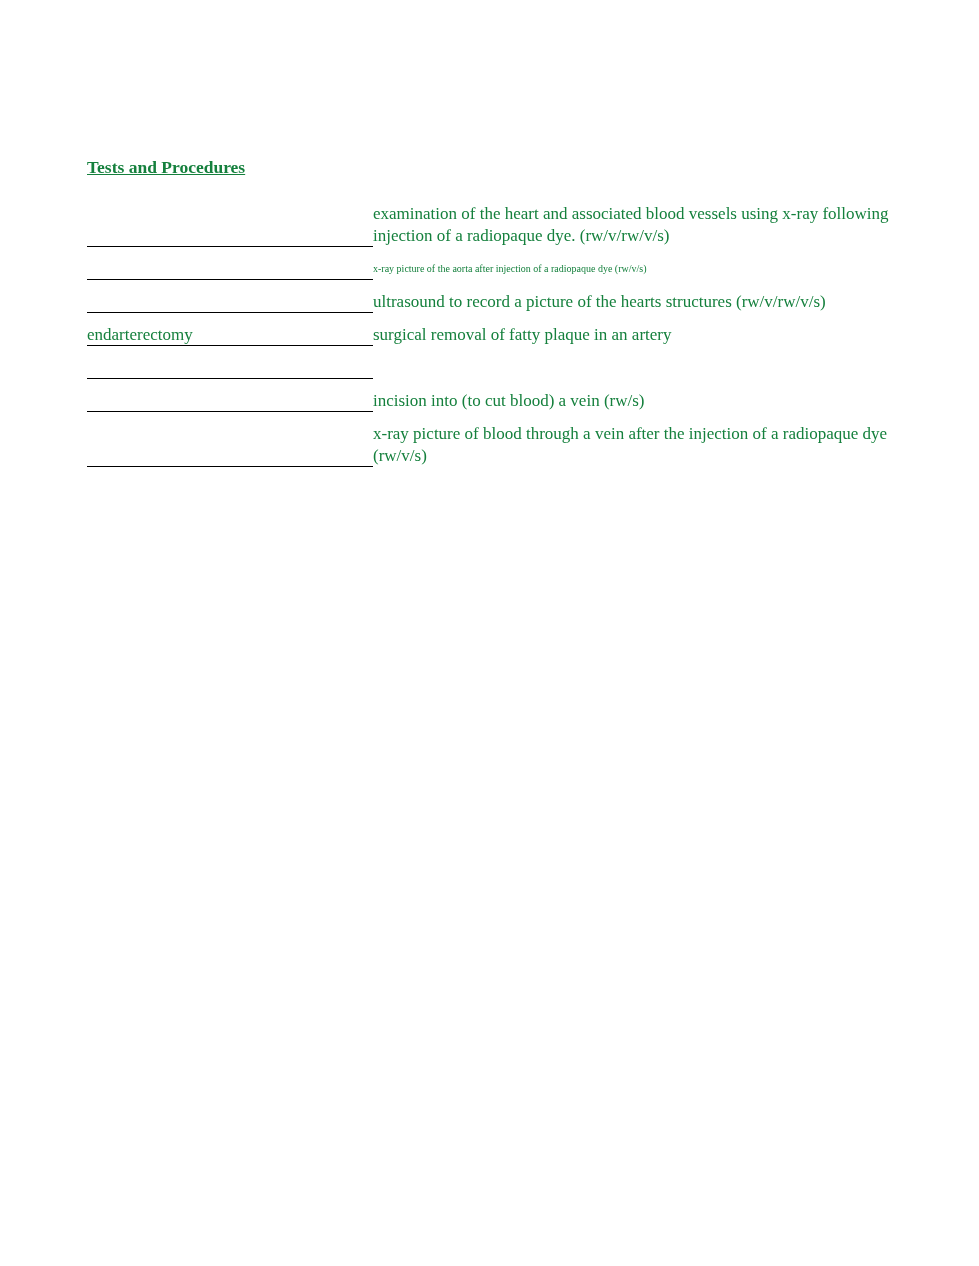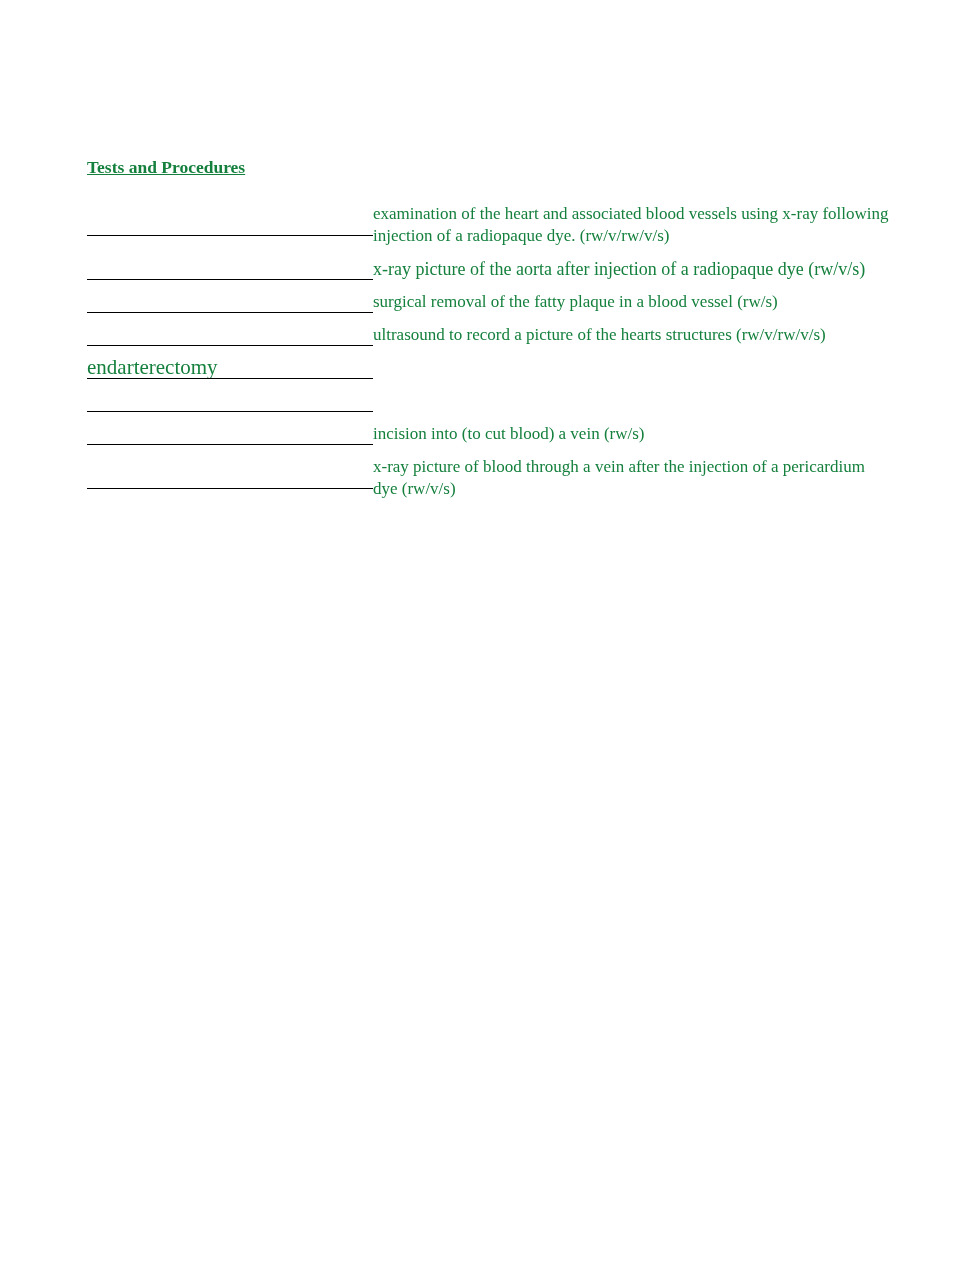"examination of the heart and" .row { align-items: center -> flex-end }
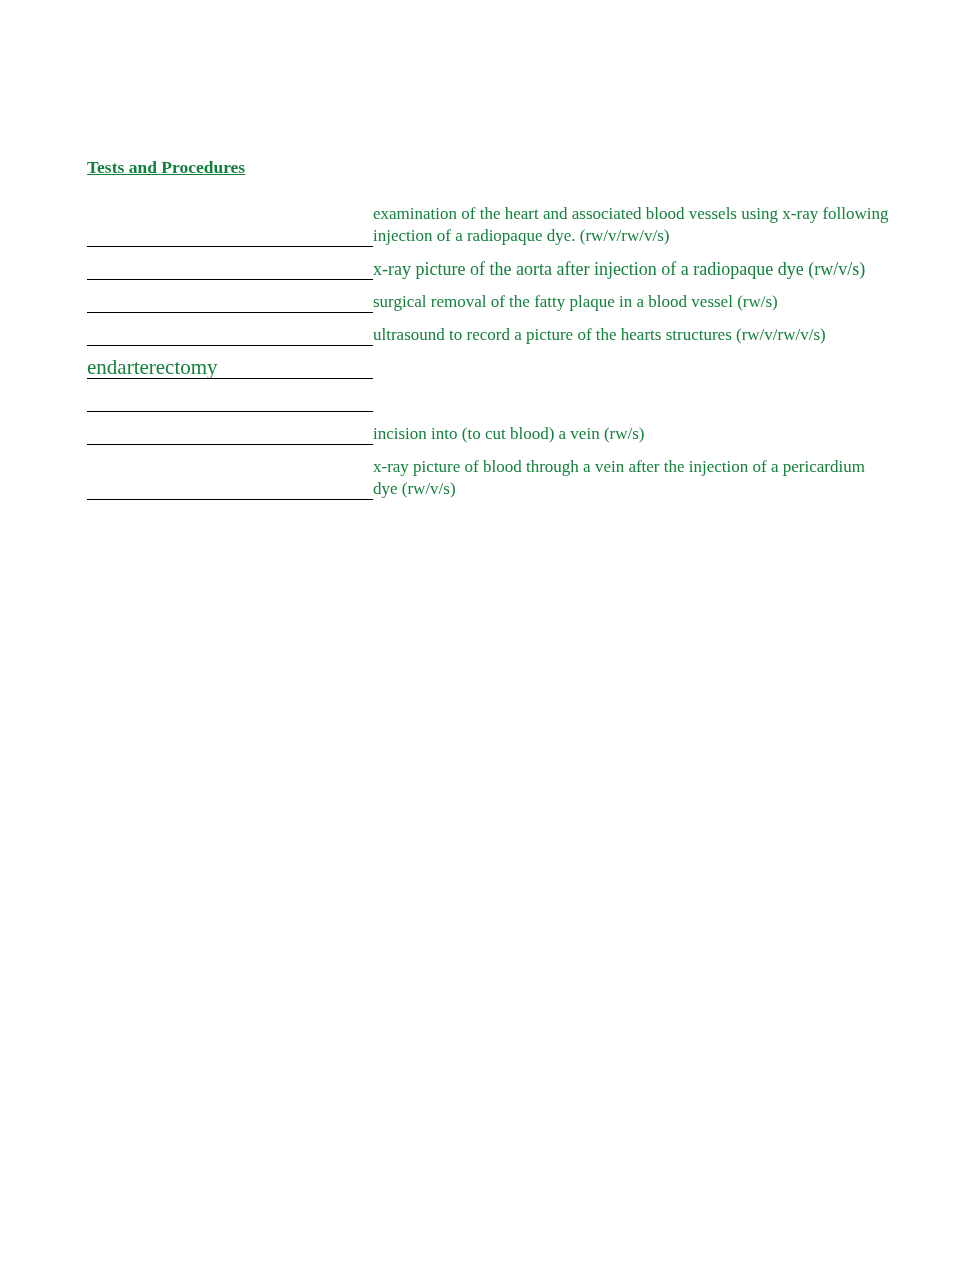"x-ray picture of the aorta" .def.small { font-size: 18px -> 10px }
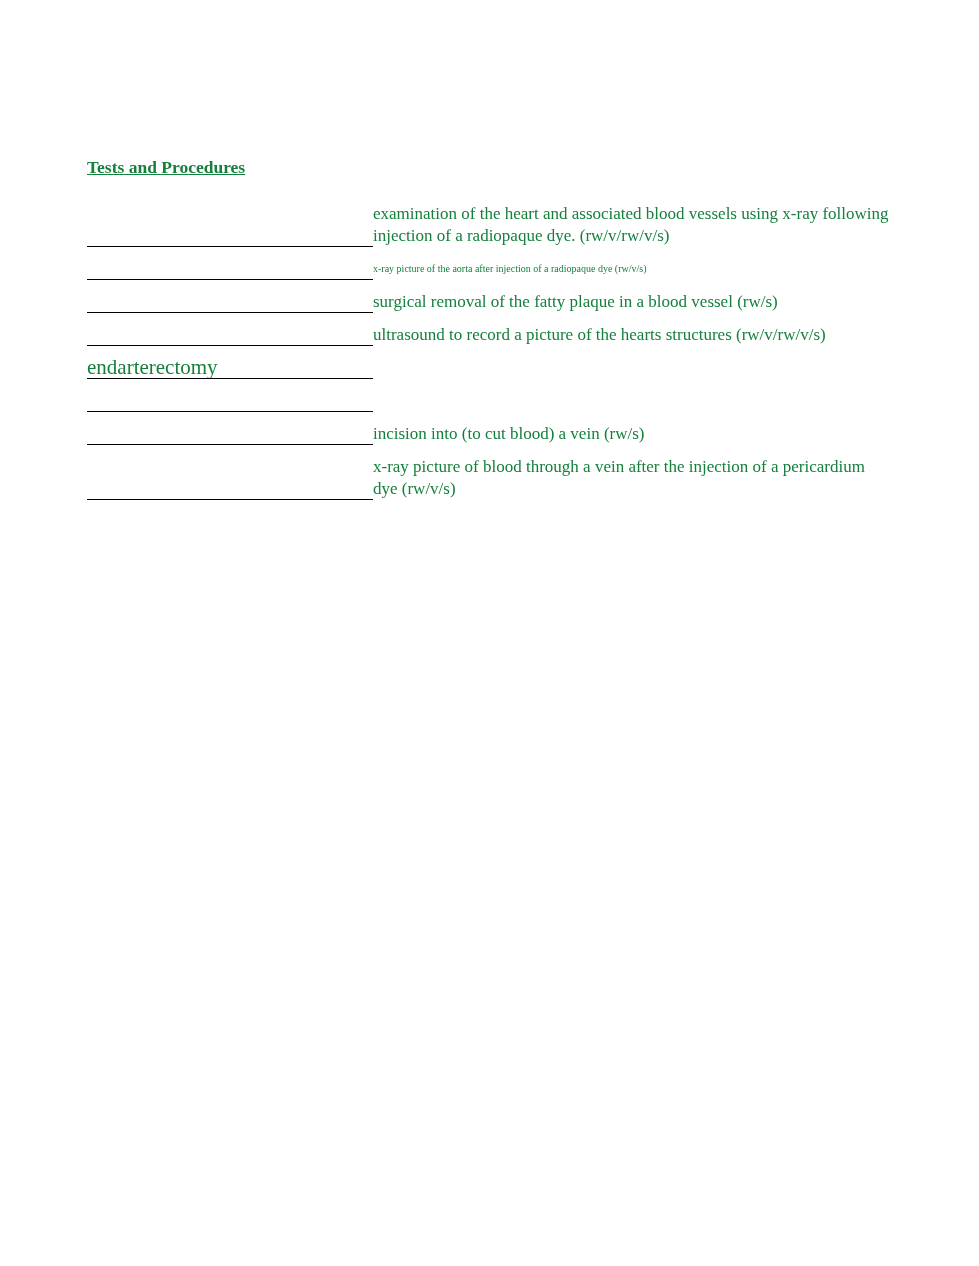"surgical removal of the fatty" div.row { html: <div> <div> <span></span> </div> <div>surgical removal of the fatty plaque in a blood vessel (rw/s)</div> </div> -> none }
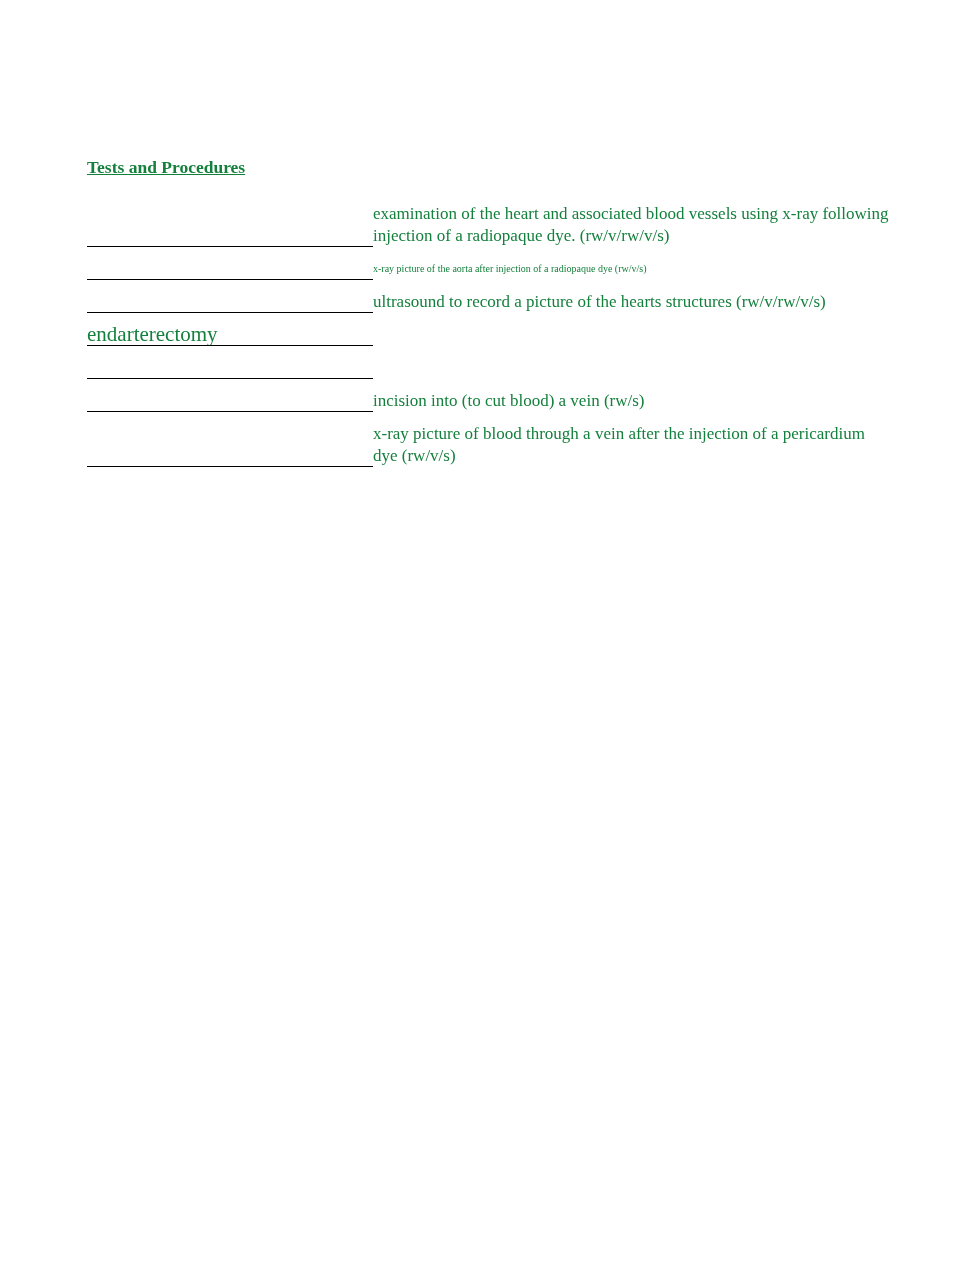"endarterectomy" .blank { font-size: 21px -> 17px }
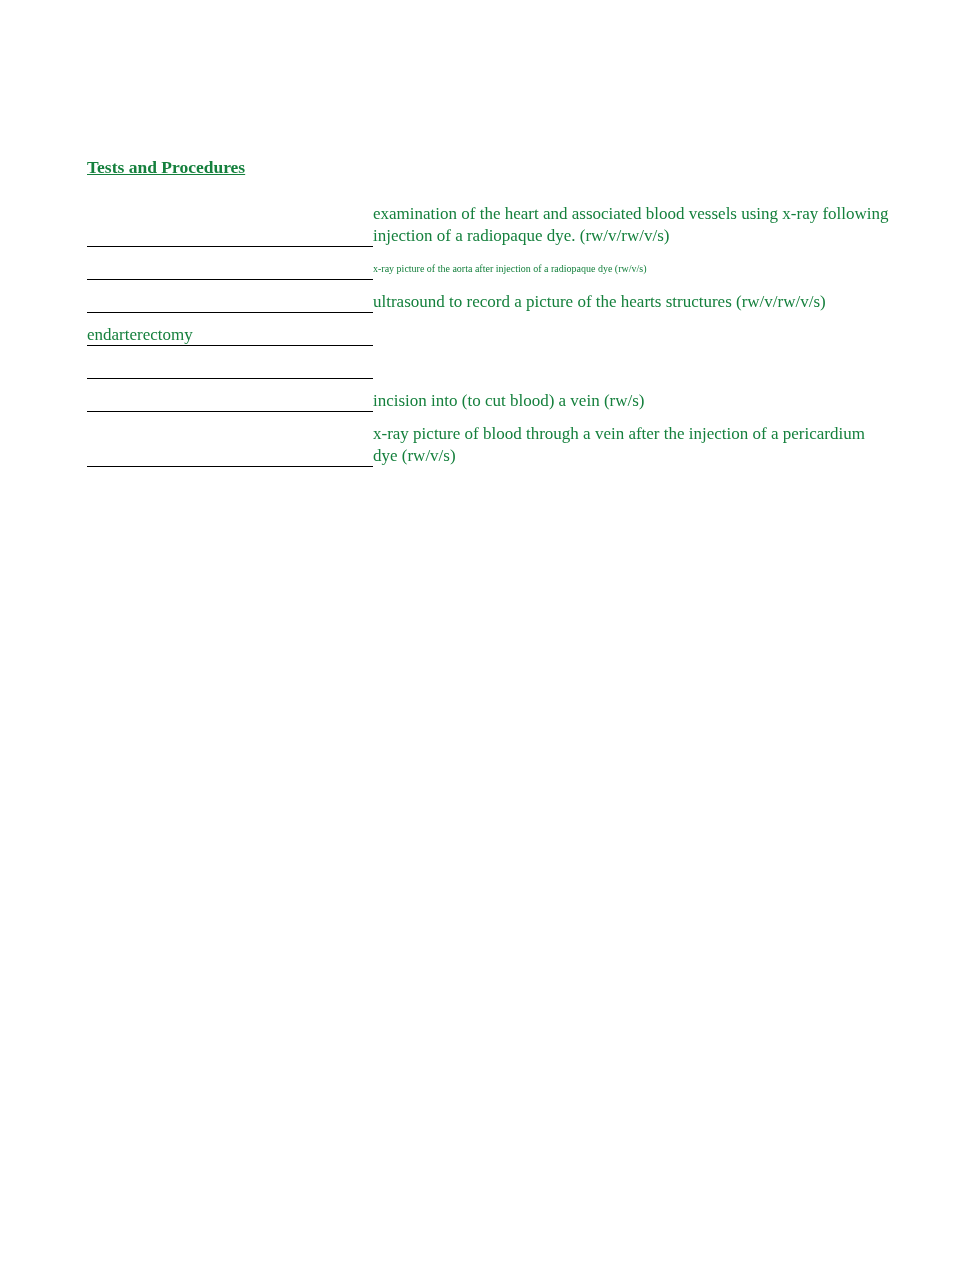"surgical removal of fatty plaque" div.def { html: none -> <div>surgical removal of fatty plaque in an artery</div> }
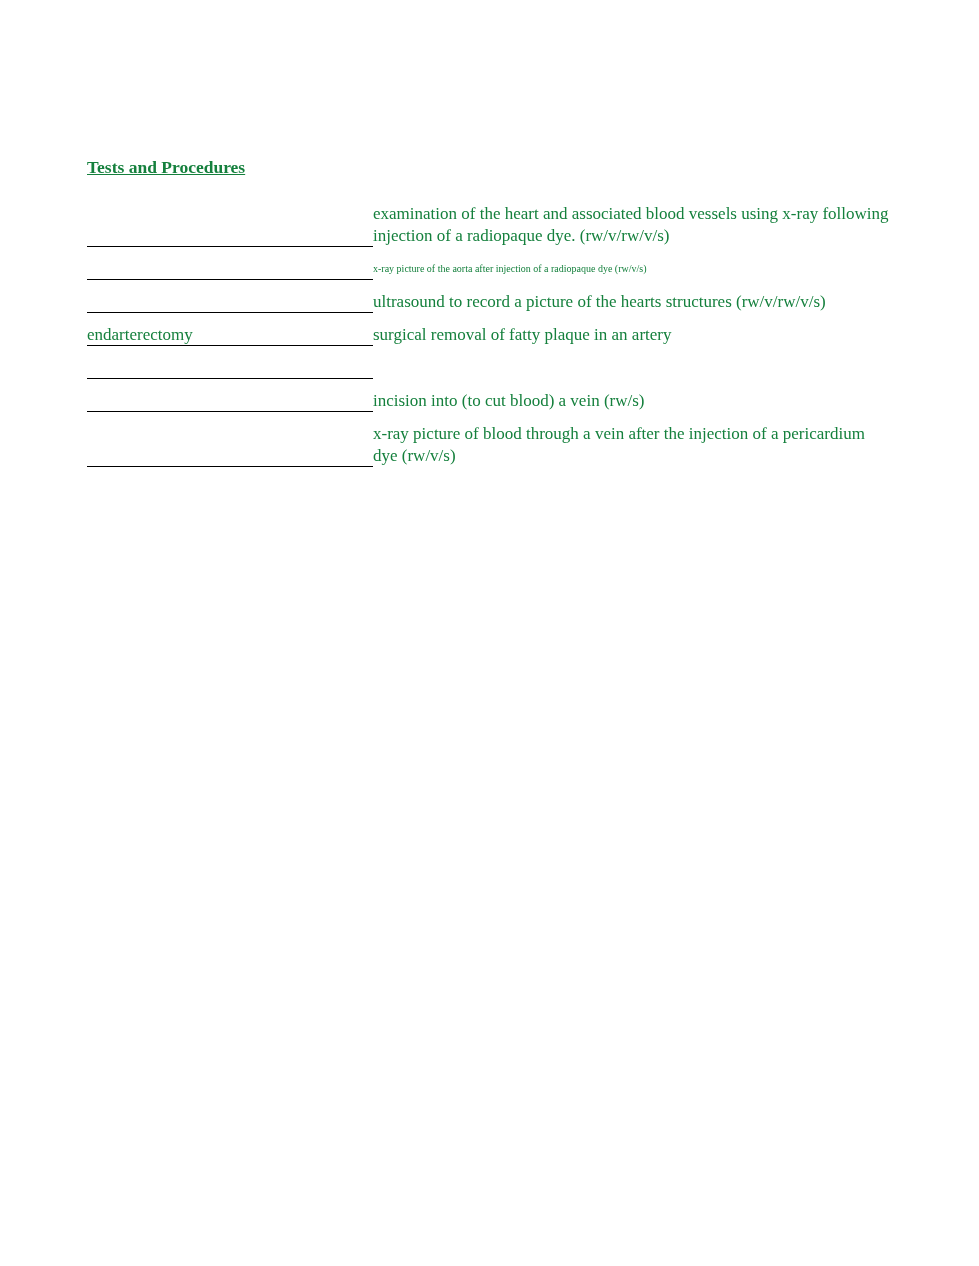"x-ray picture of blood through" div.def { text: pericardium -> radiopaque }
